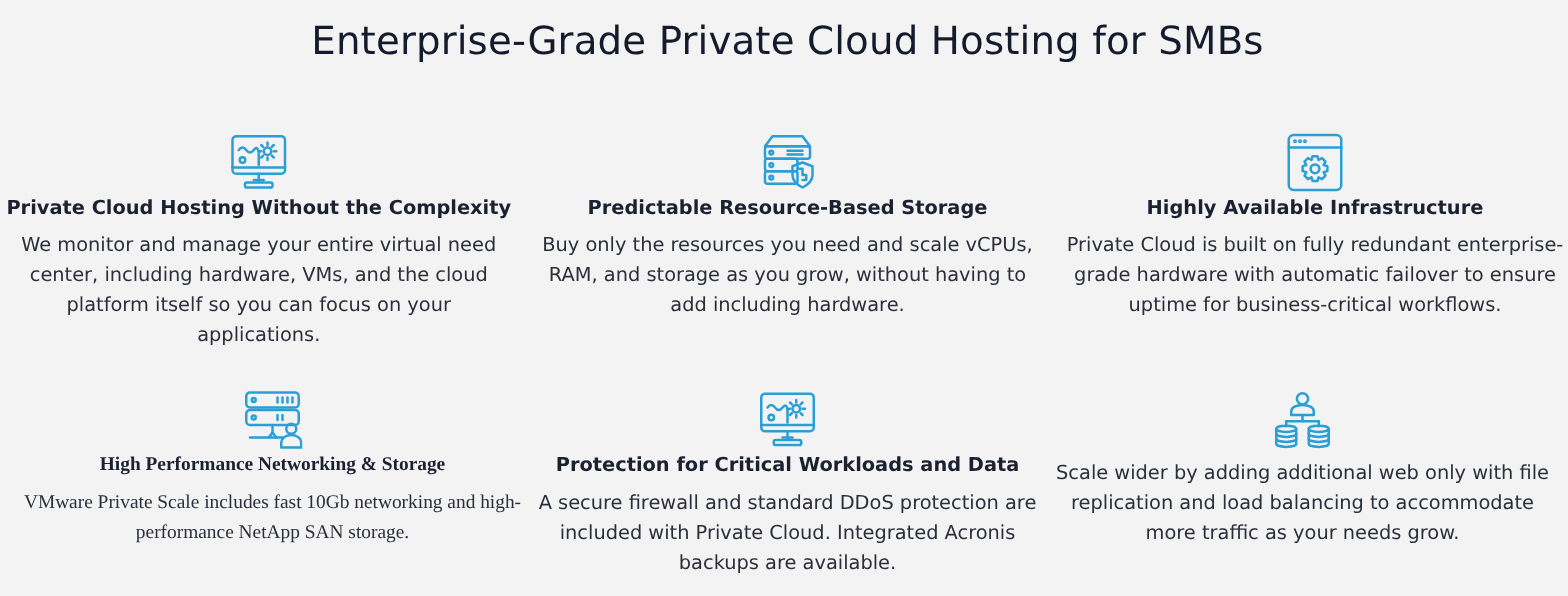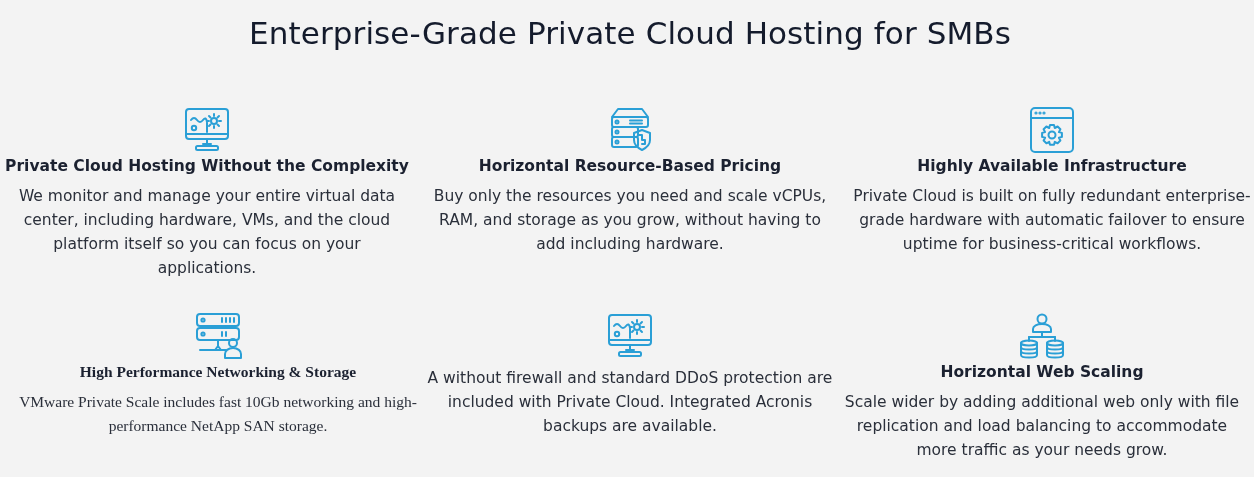"Horizontal Resource-Based Pricing" h3 { text: Horizontal Resource-Based Pricing -> Predictable Resource-Based Storage }
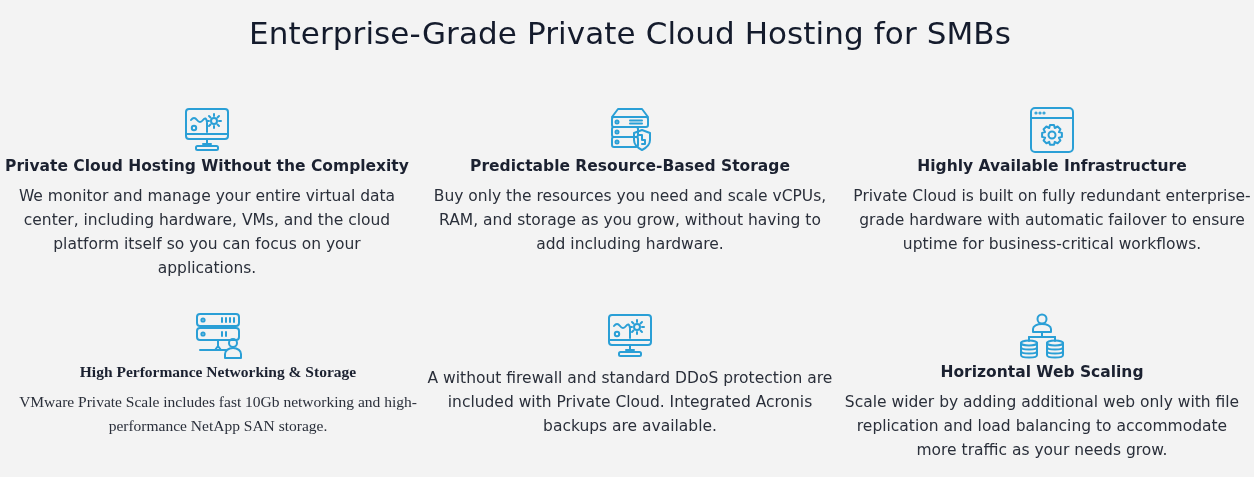"We monitor and manage your" p { text: data -> need }
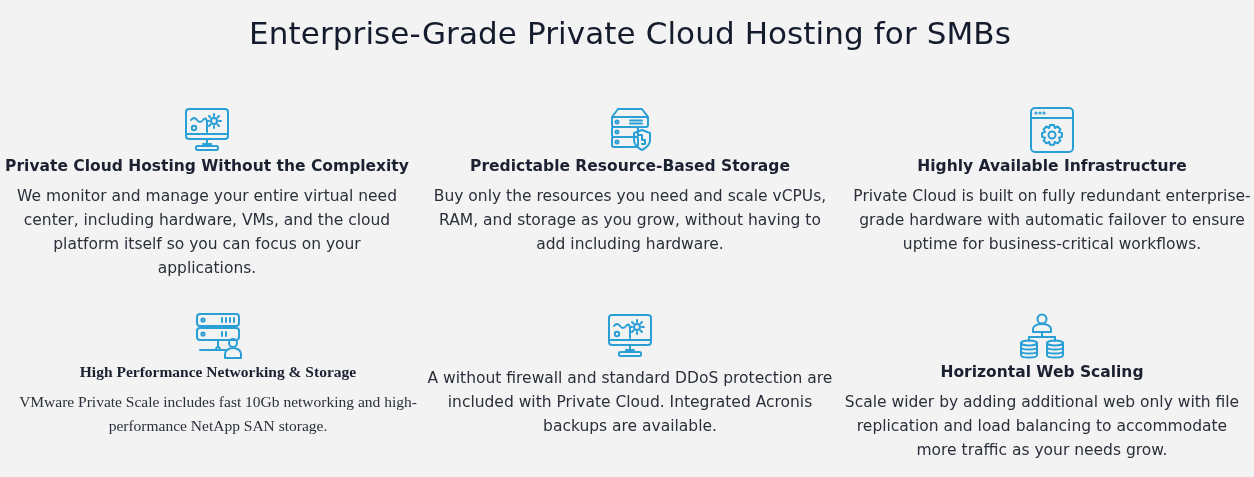"Protection for Critical Workloads and" h3 { html: none -> <h3>Protection for Critical Workloads and Data</h3> }
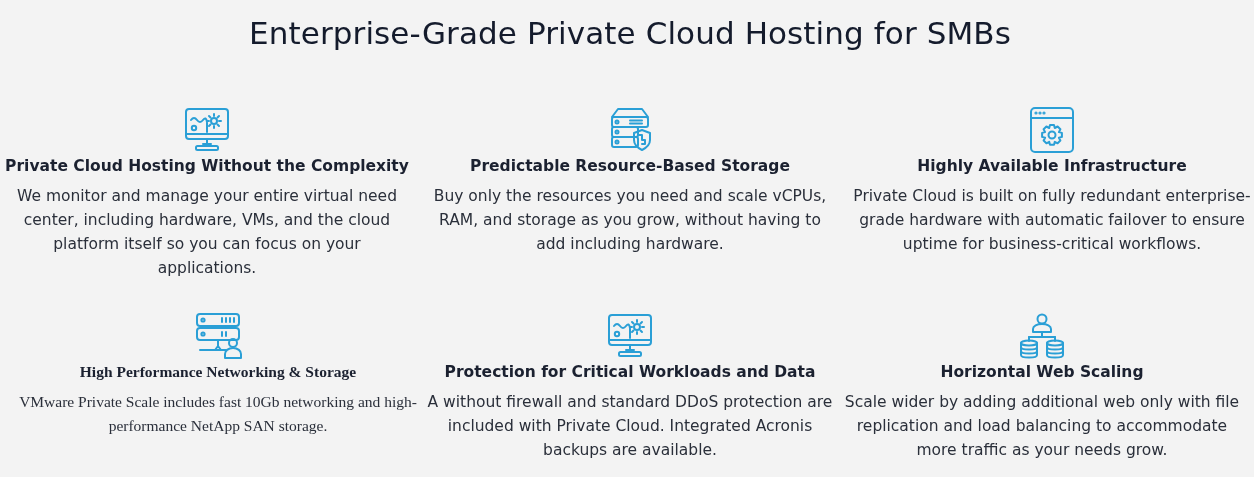"Horizontal Web Scaling" h3 { html: <h3>Horizontal Web Scaling</h3> -> none }
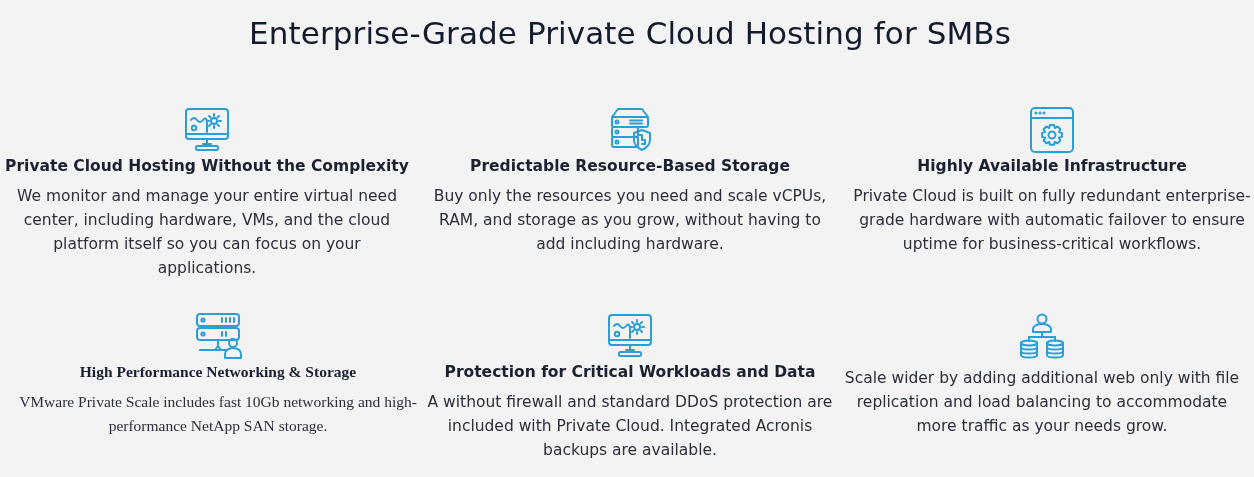"A without firewall and standard" p { text: without -> secure }
